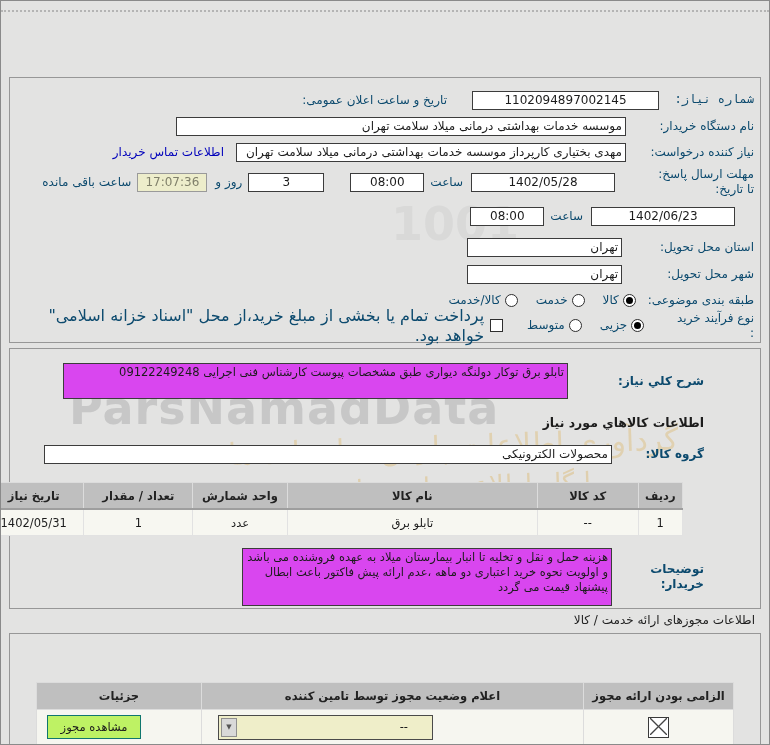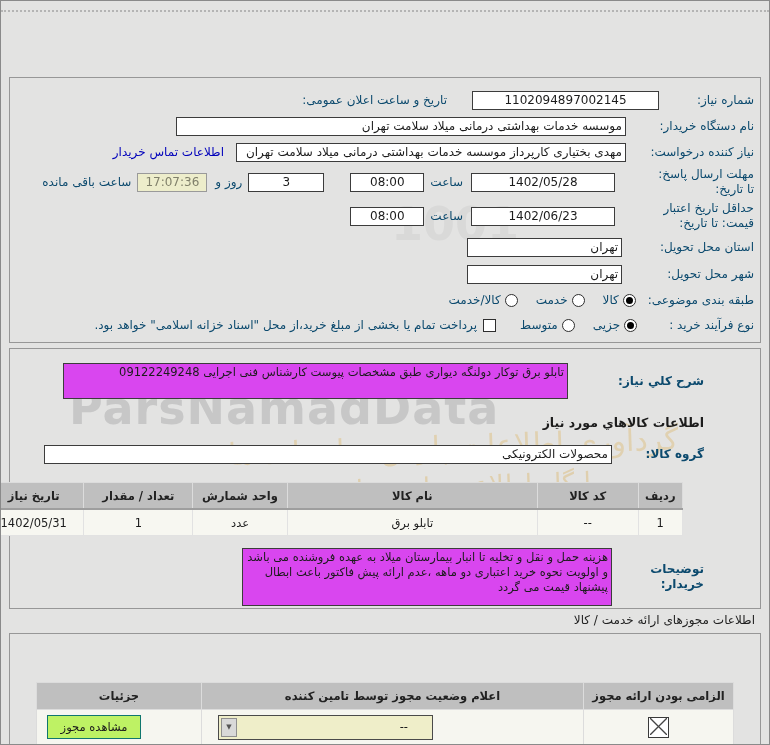"شماره نیاز:" .w95 { font-family: none -> Liberation Mono, monospace }
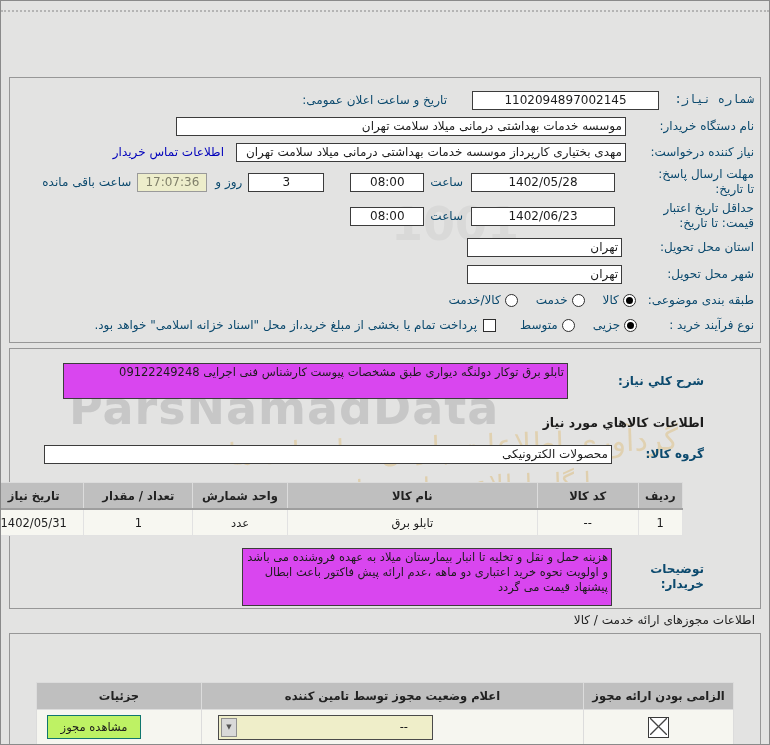"حداقل تاریخ اعتبار قیمت: تا" span.lbl { html: <span>حداقل تاریخ اعتبار قیمت: تا تاریخ:</span> -> none }
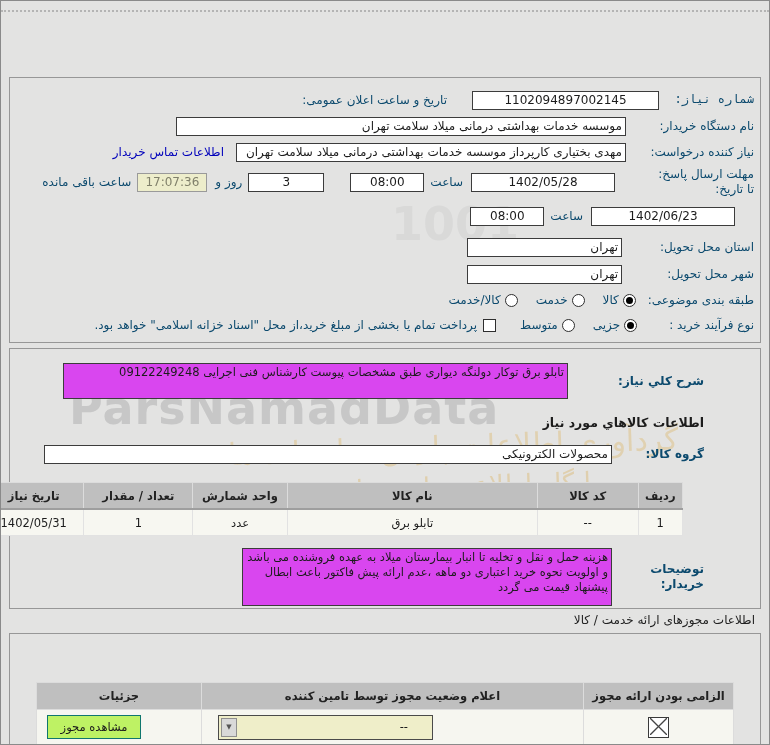"پرداخت تمام یا بخشی از" .small { font-size: 12px -> 16px }
